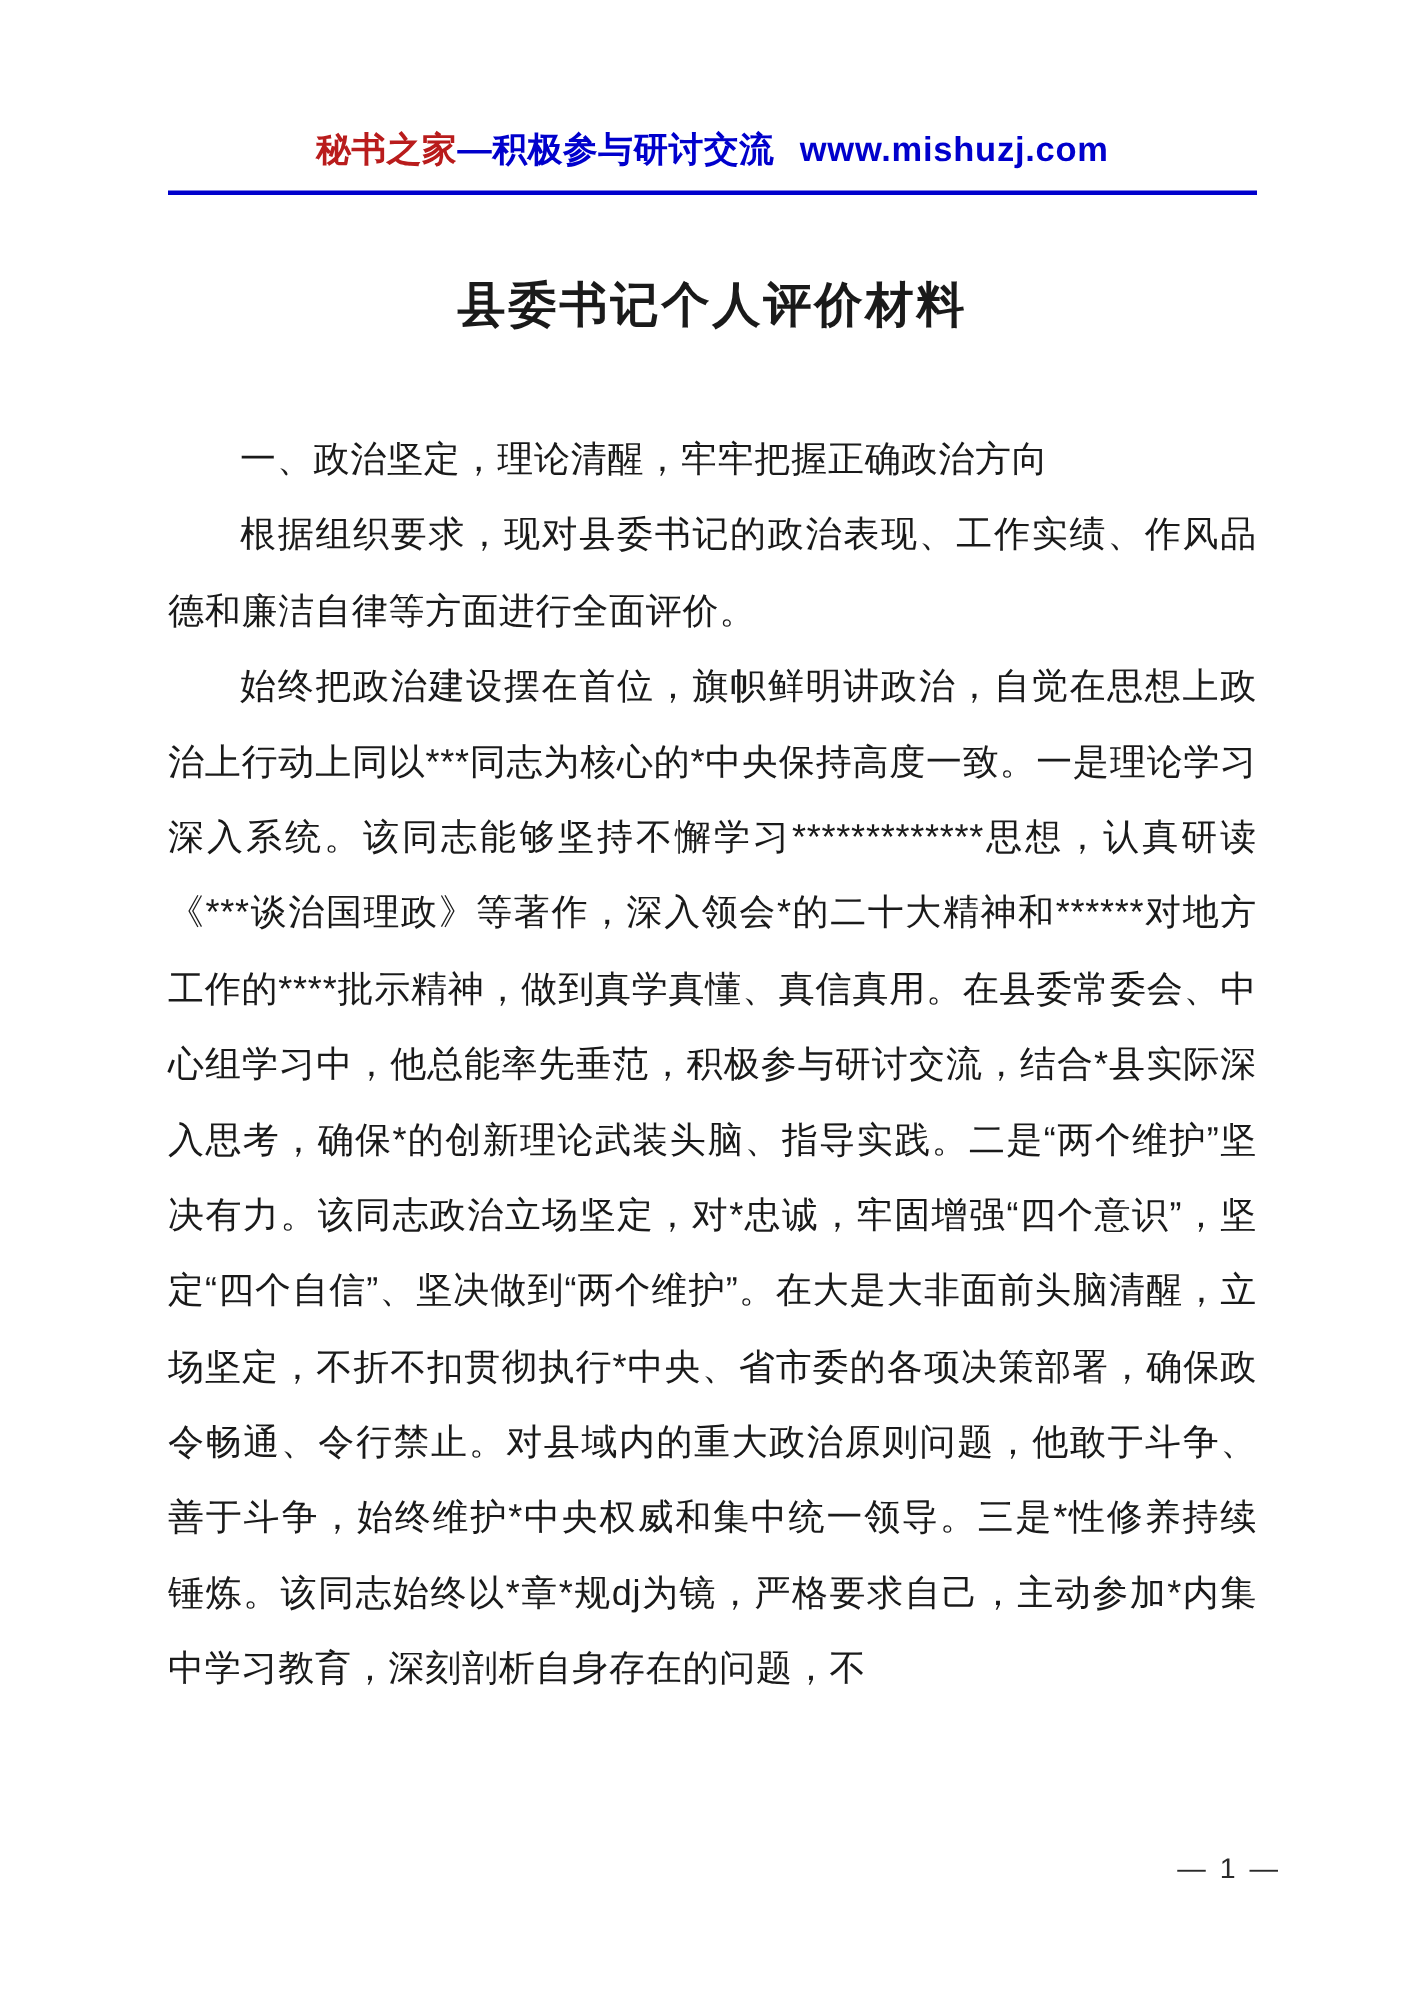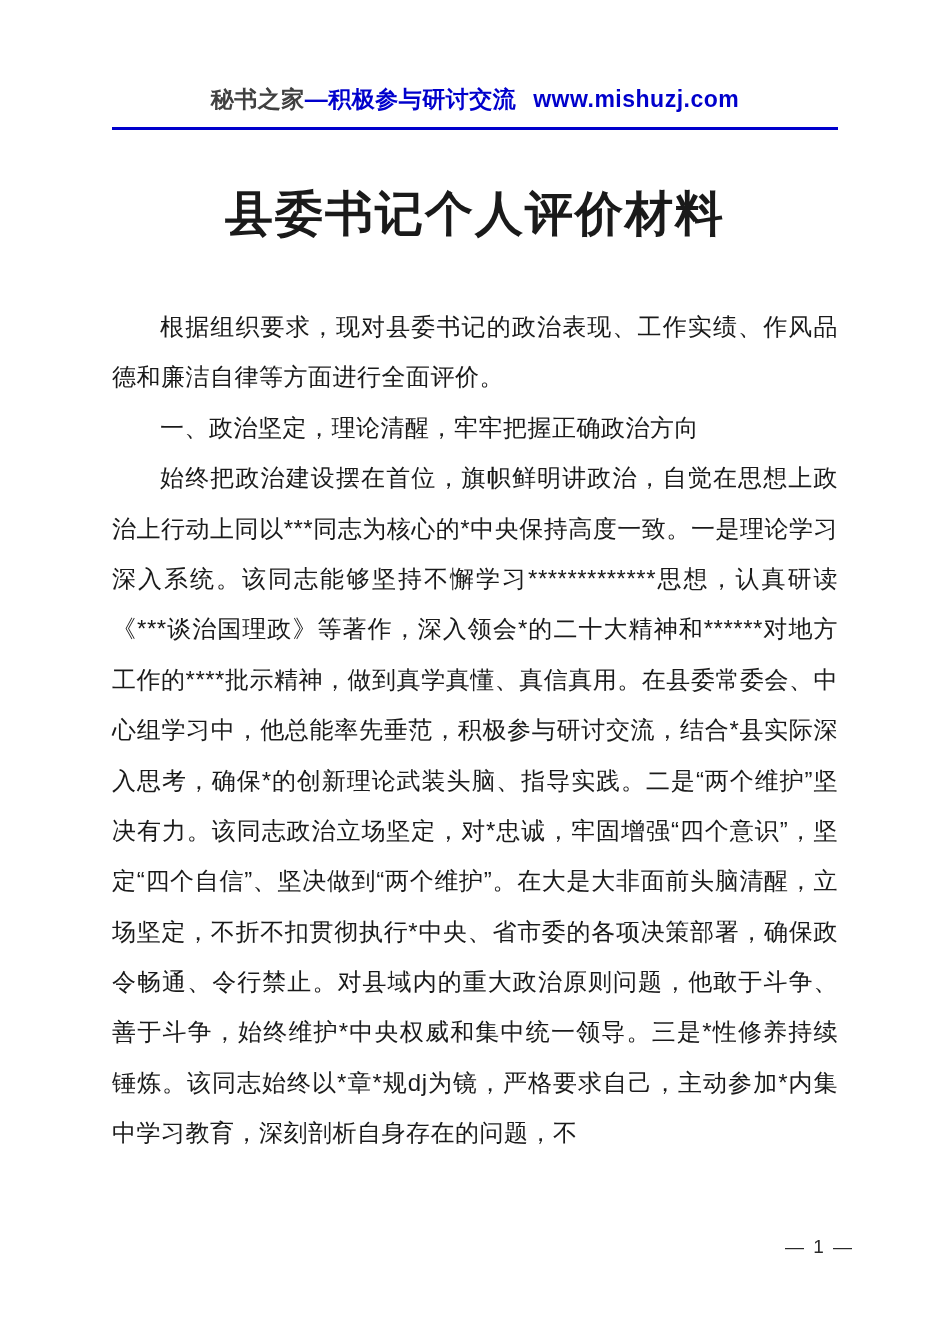"秘书之家" .header .brand { color: #404040 -> #b91c1c }
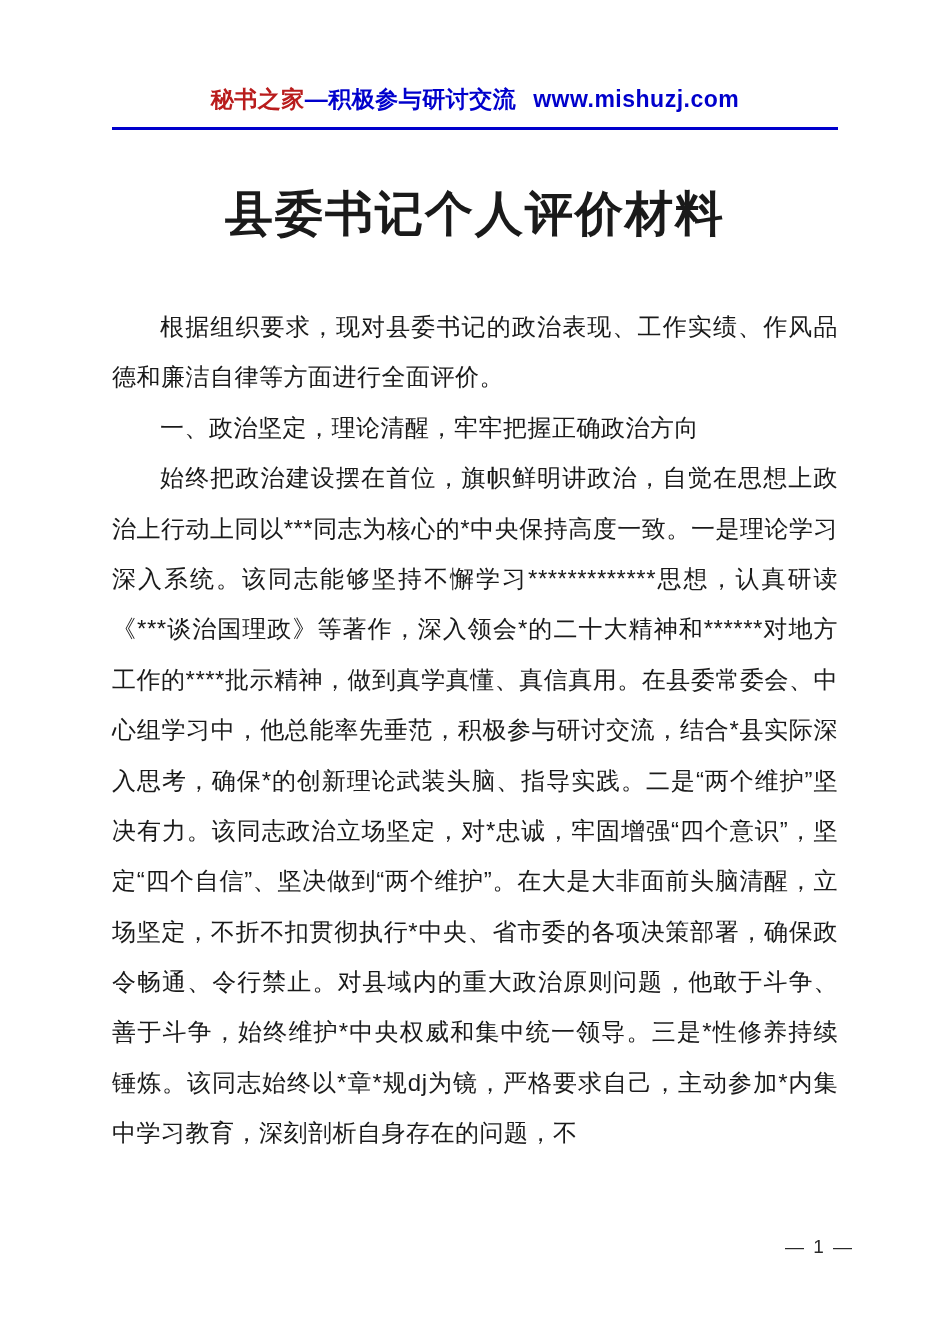"县委书记个人评价材料" .title { font-size: 48px -> 32px }
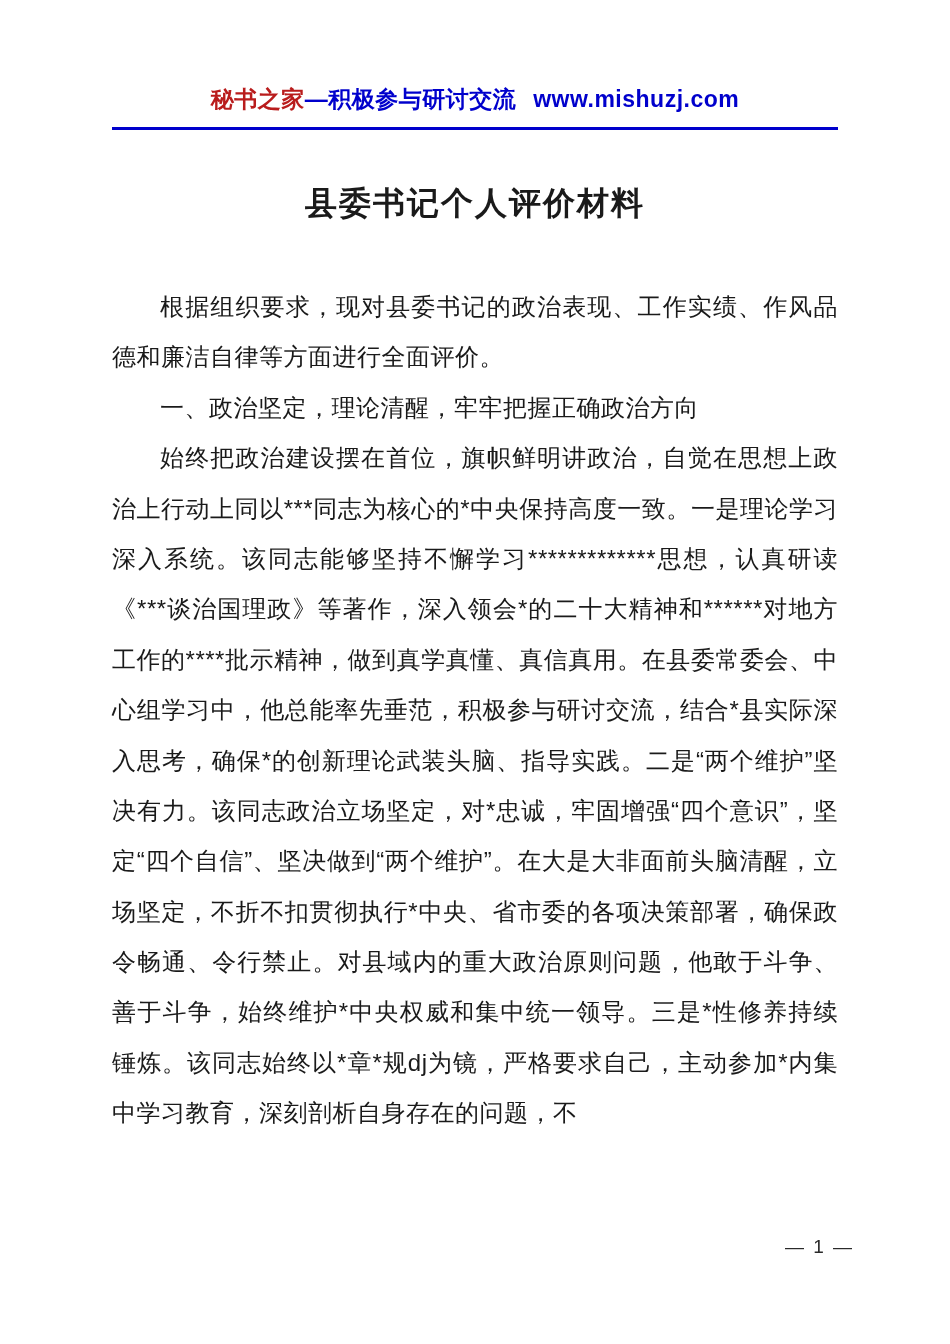"根据组织要求，现对县委书记的政治表现、工作实绩、作风品德和廉洁自律等方面进行全面" p { order: before "一、政治坚定，理论清醒，牢牢把握正确政治方向" -> after "一、政治坚定，理论清醒，牢牢把握正确政治方向" }
